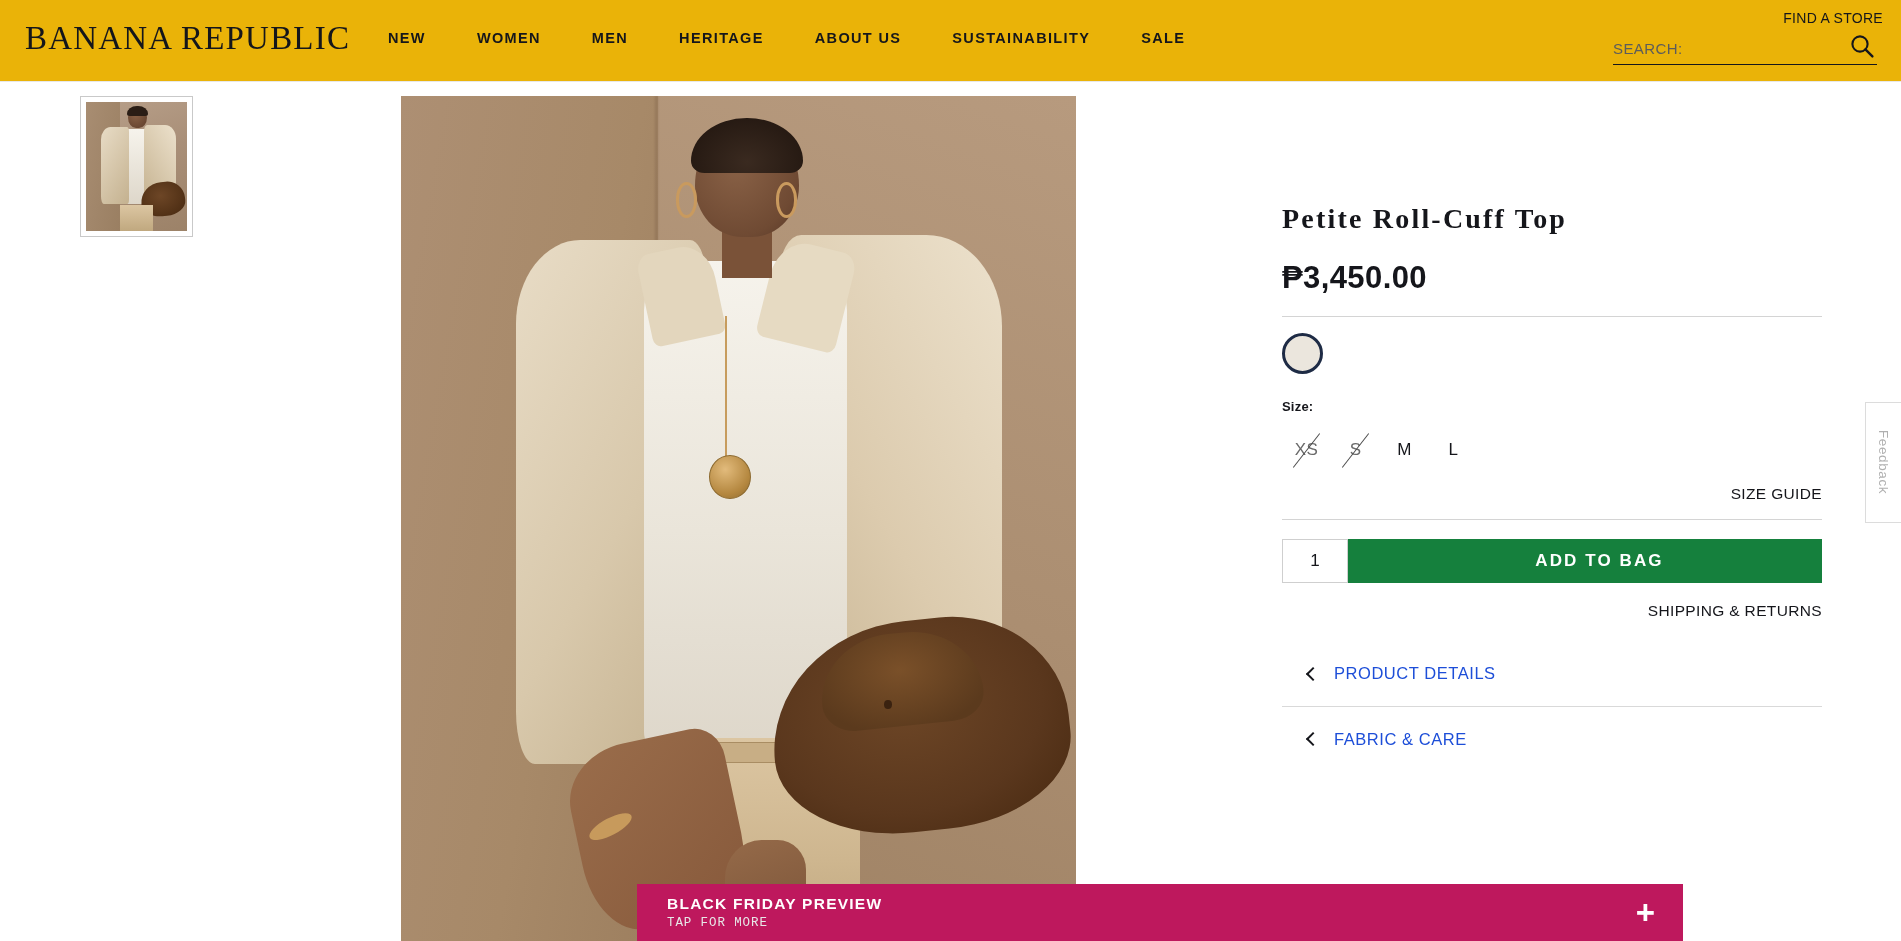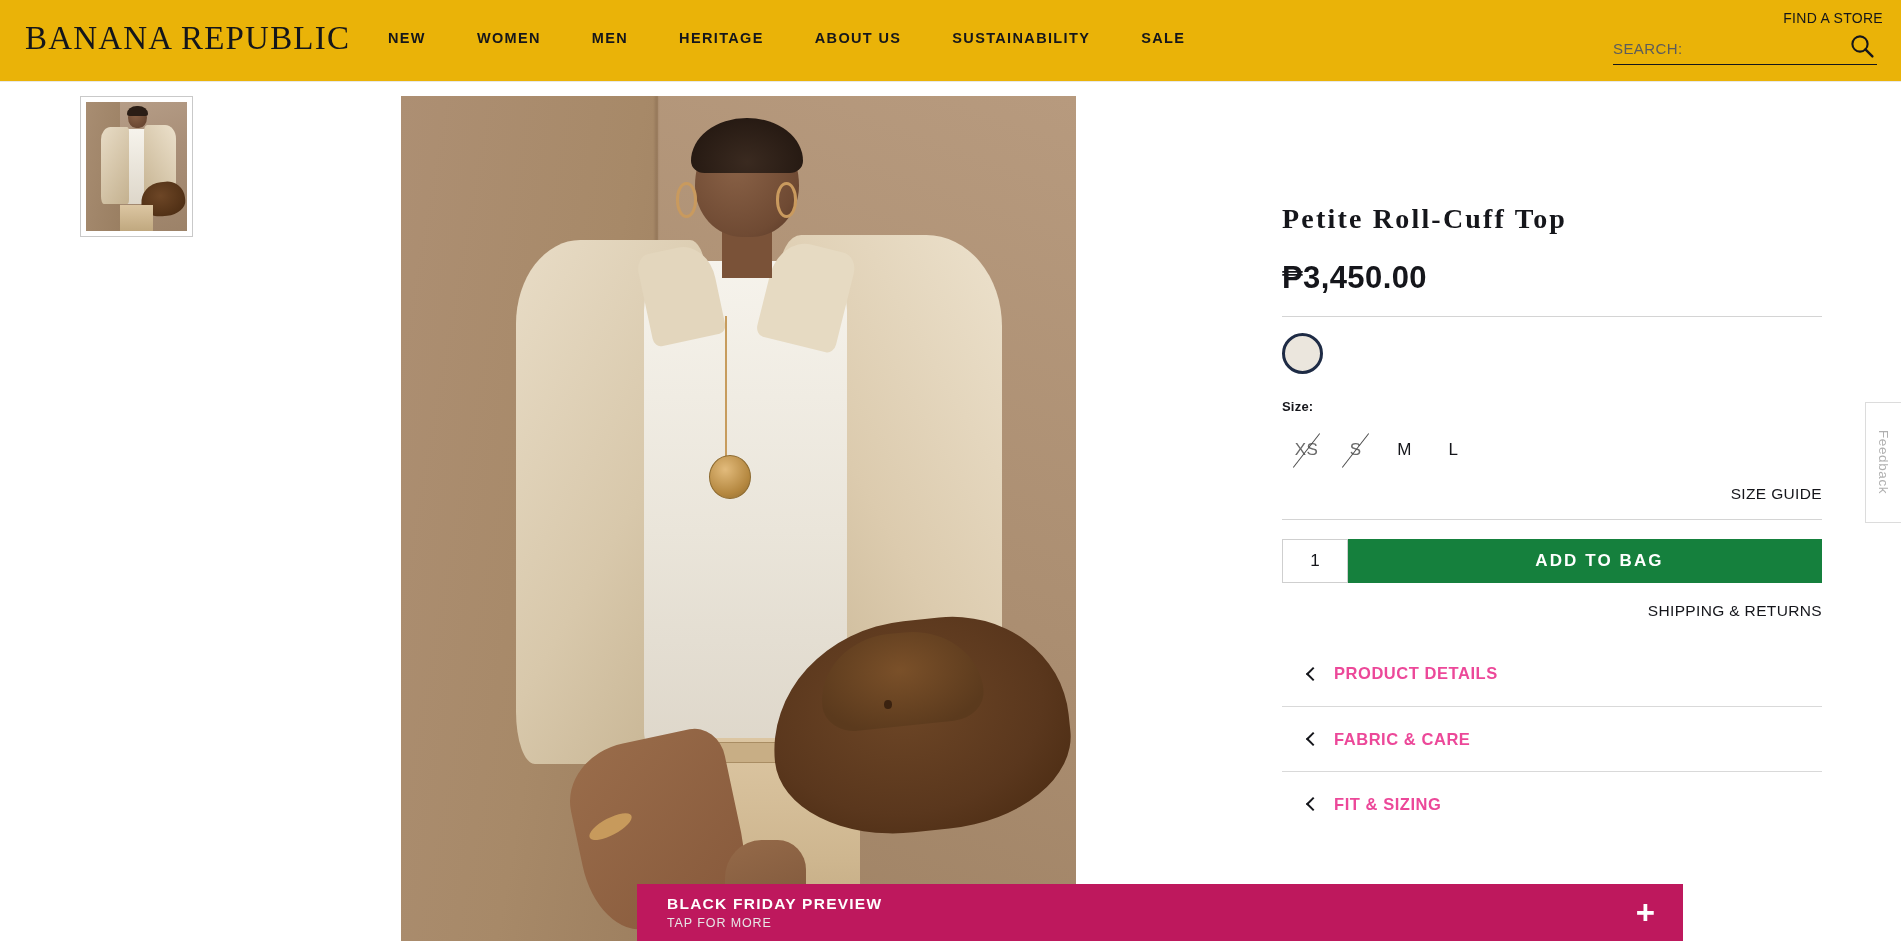"PRODUCT DETAILS" .acc-label { color: #ec4899 -> #1d4ed8; font-weight: bold -> normal }
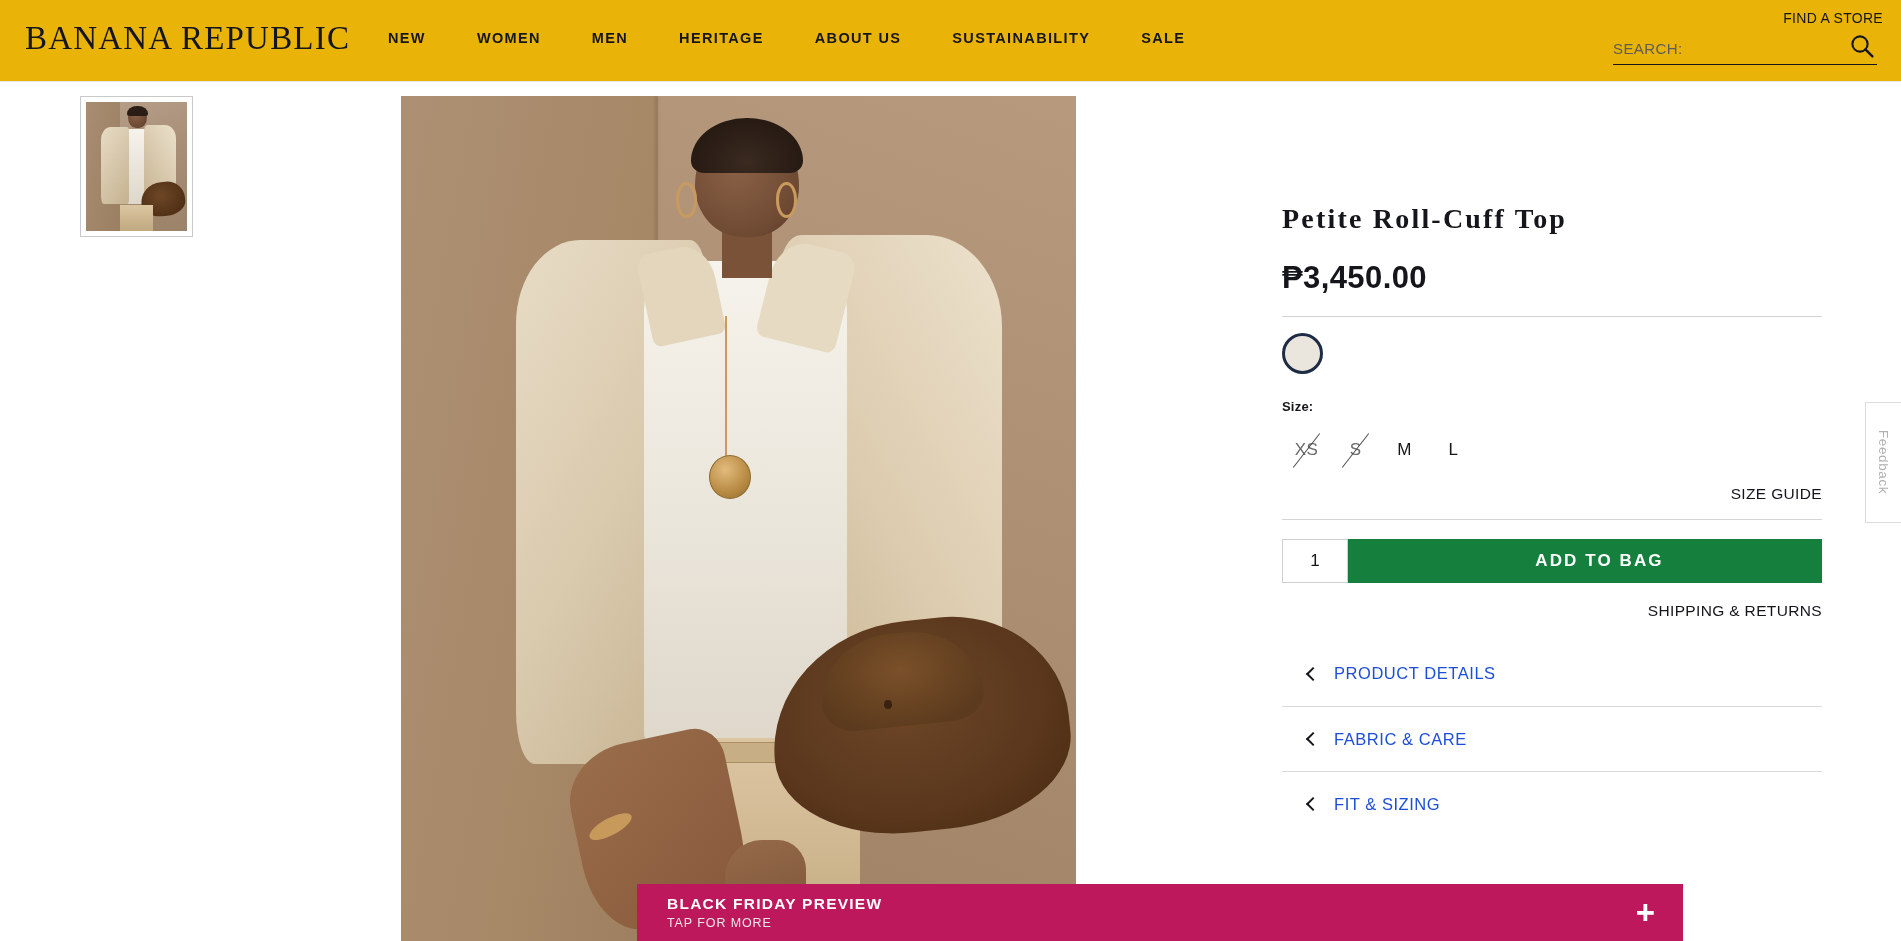"FIT & SIZING" div.acc-item { html: <div> <span></span> <span>FIT &amp; SIZING</span> </div> -> none }
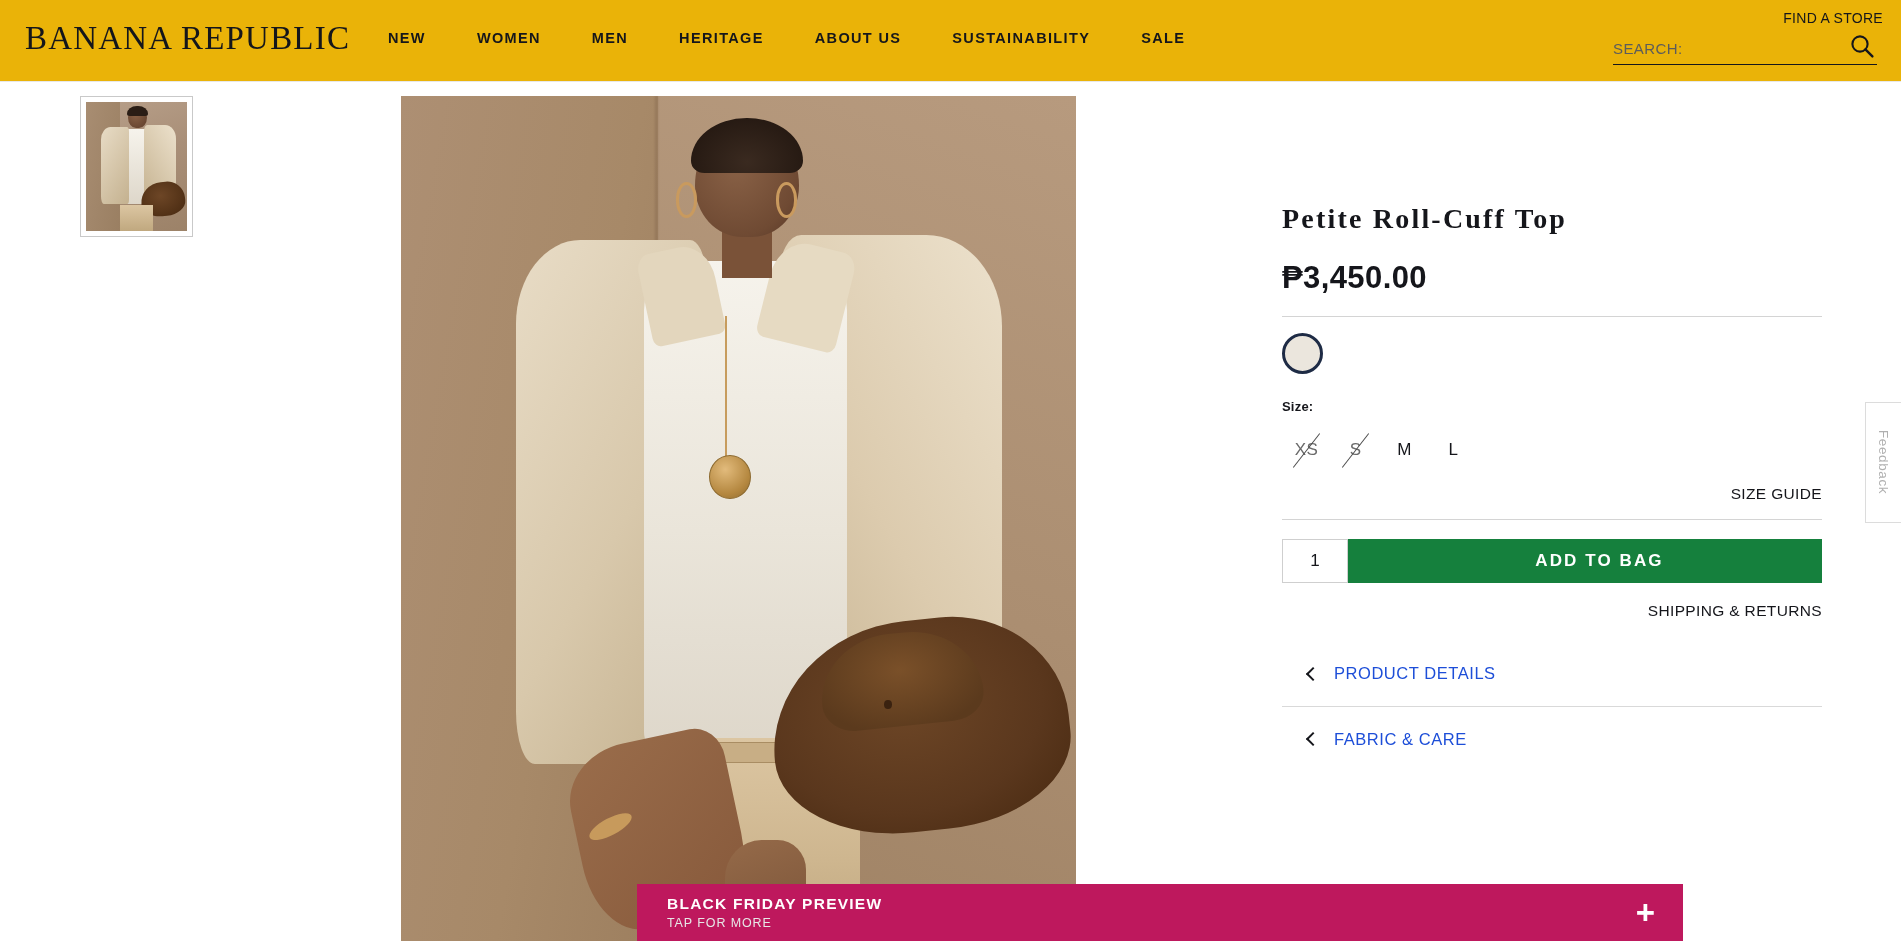"TAP FOR MORE" .promo-sub { font-family: none -> Liberation Mono, monospace }
